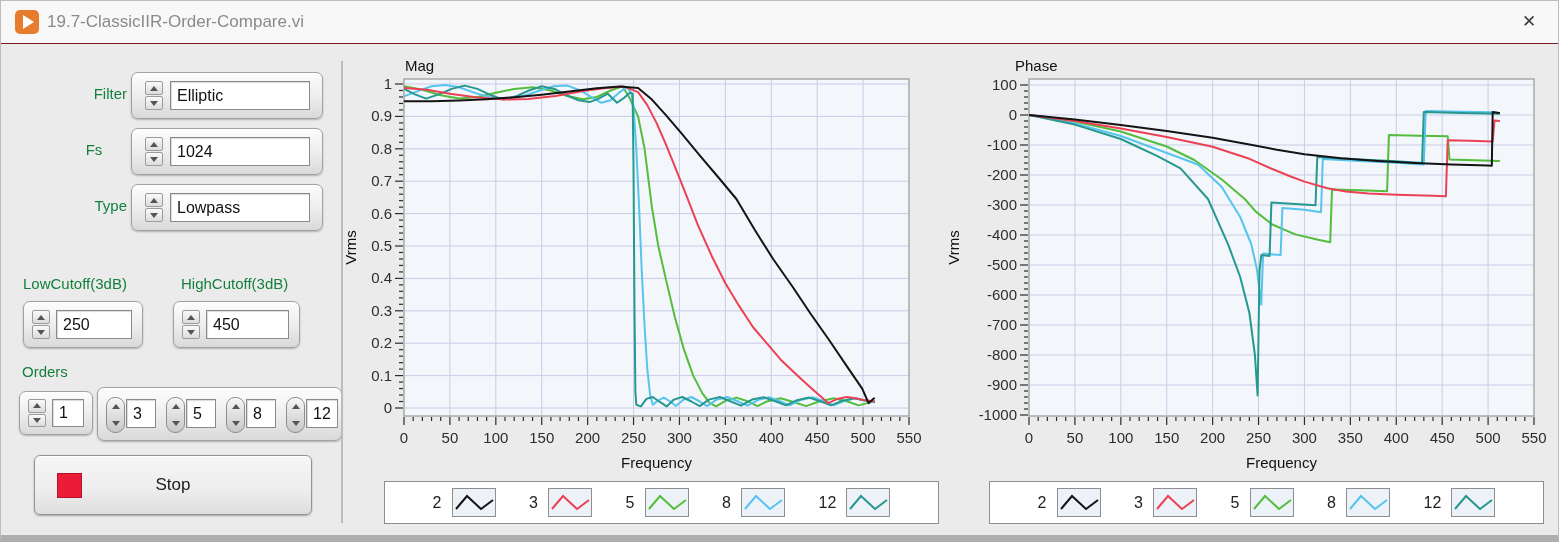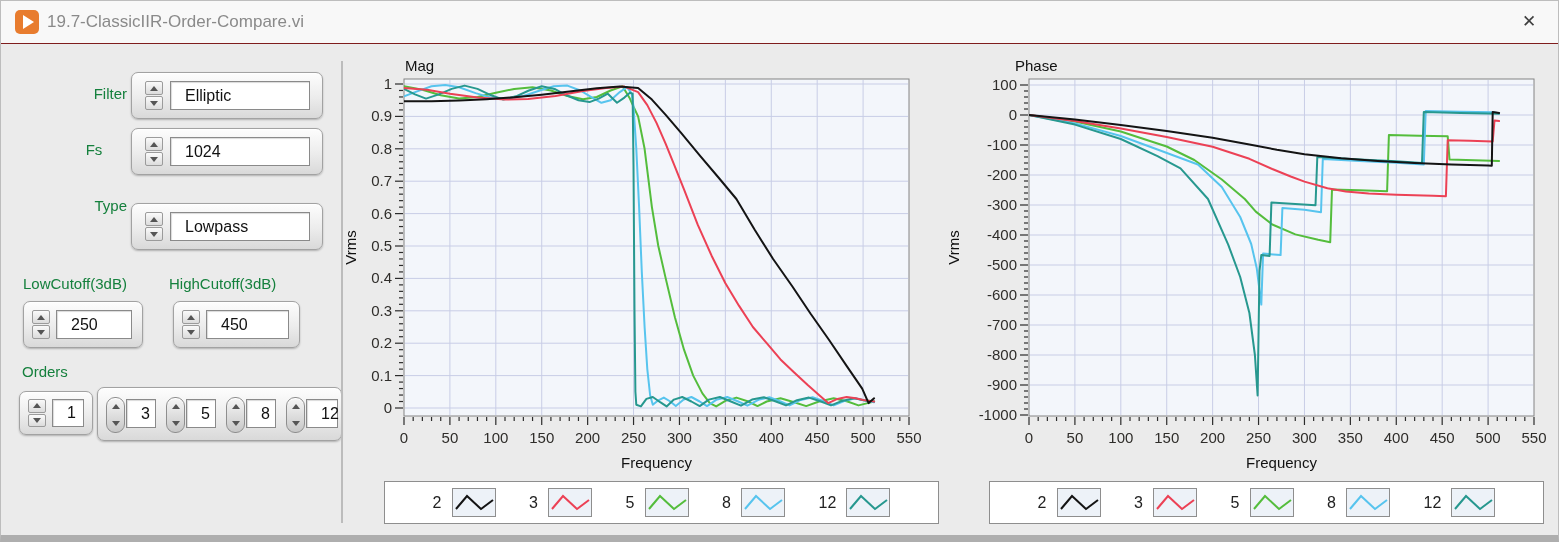"Elliptic" .field { padding-left: 14px -> 6px }
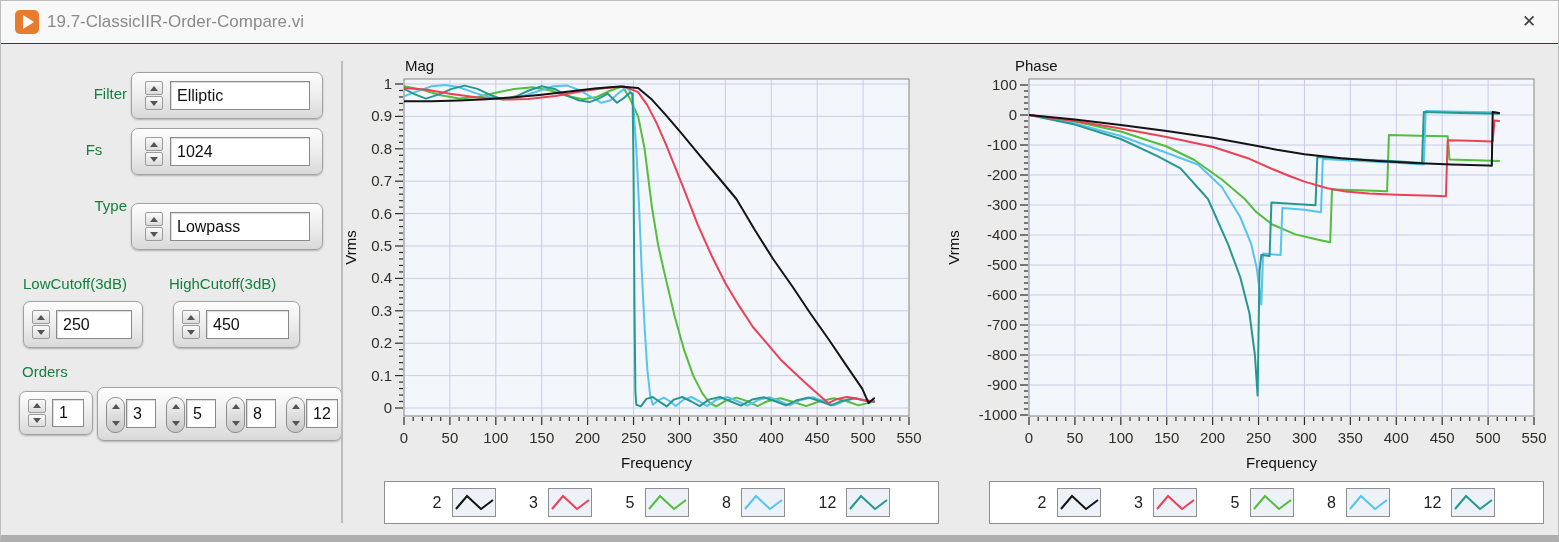"Lowpass" div.lv-ctl { margin-top: 19px -> none }
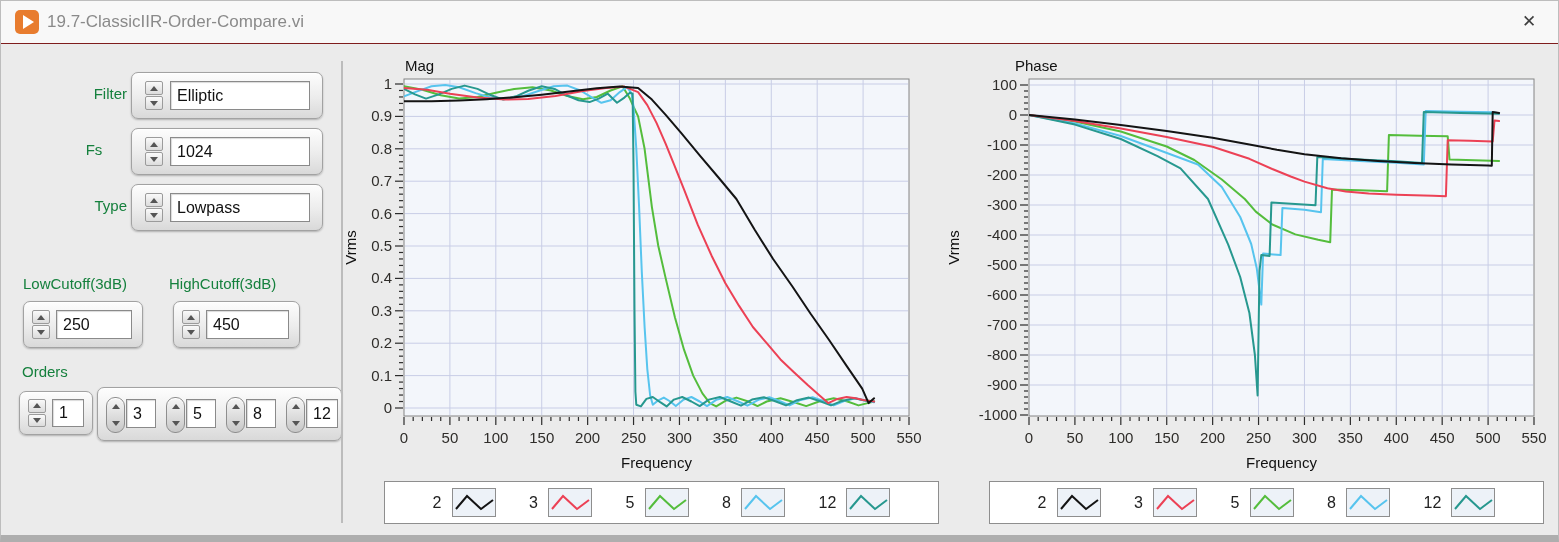"HighCutoff(3dB)" div.lbl { left: 168px -> 180px }
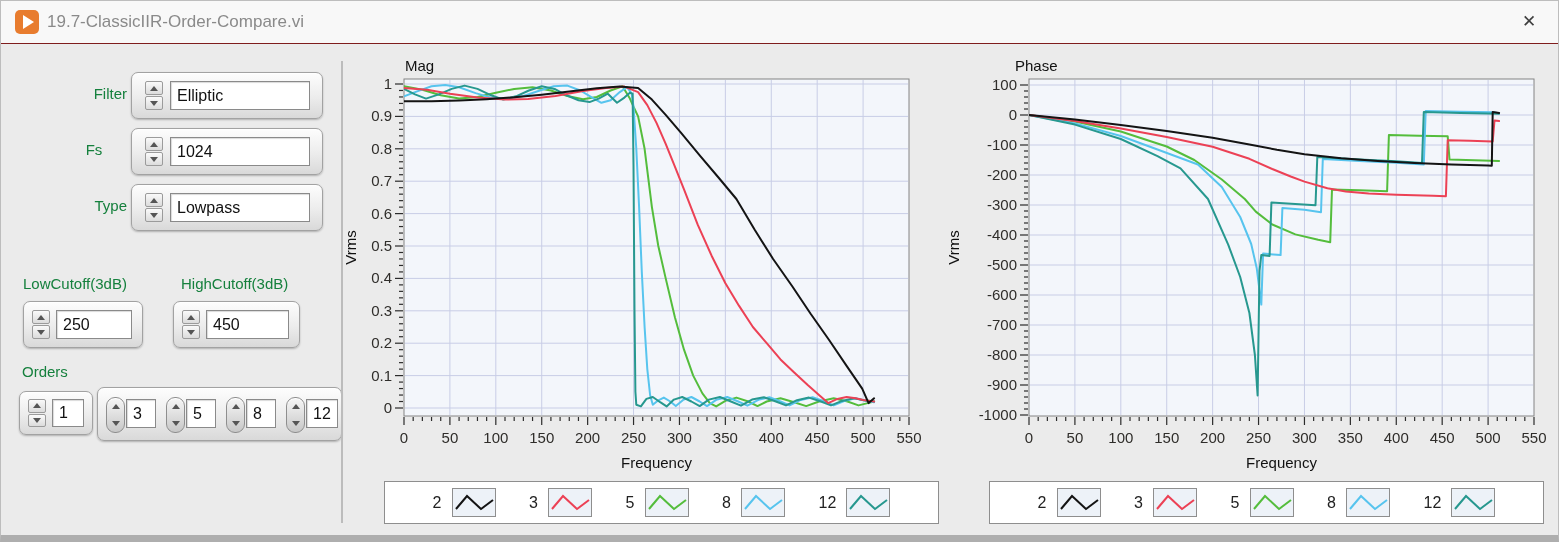"Stop" div.stop-btn { html: none -> <div> <div></div> <div>Stop</div> </div> }
